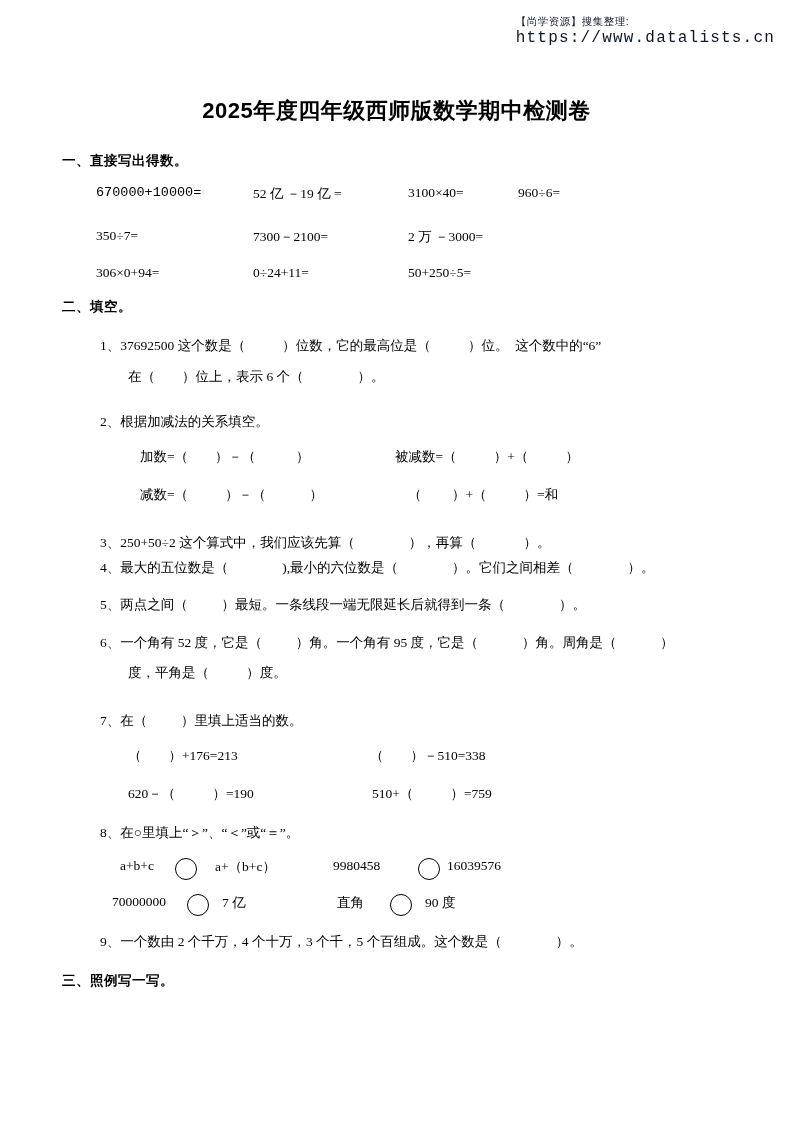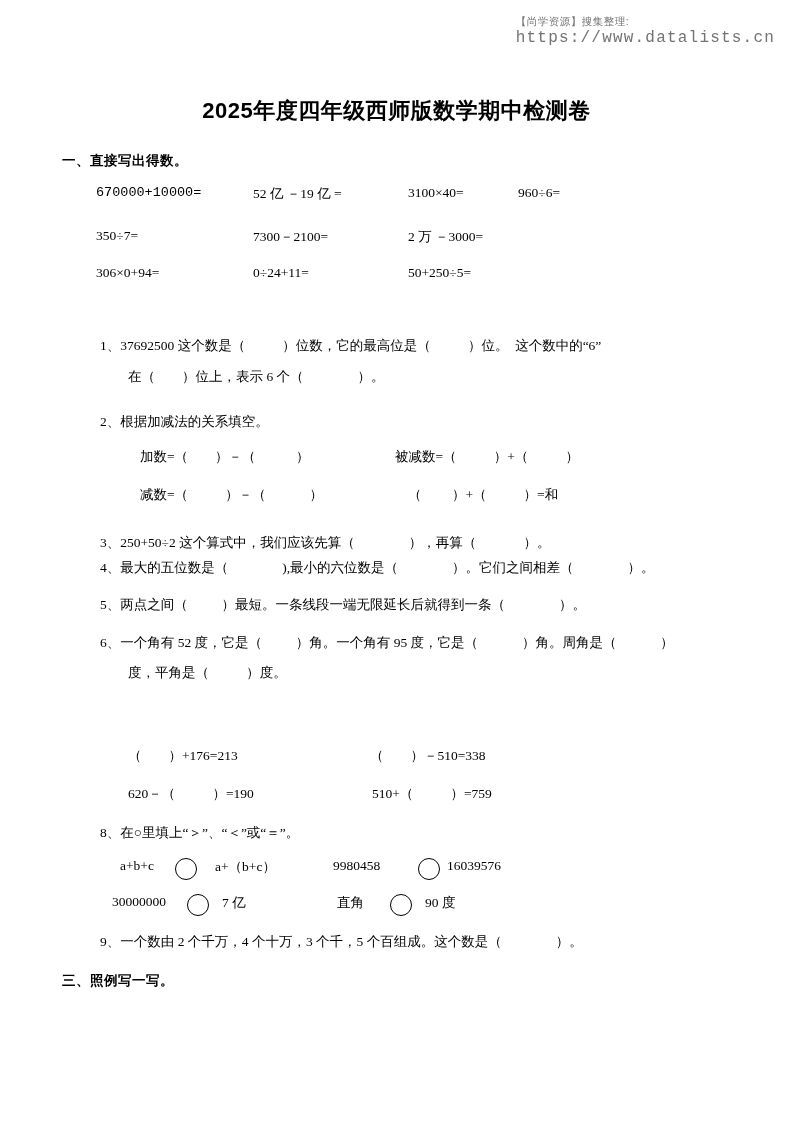"【尚学资源】搜集整理:" .watermark { color: #737373 -> #0f172a }
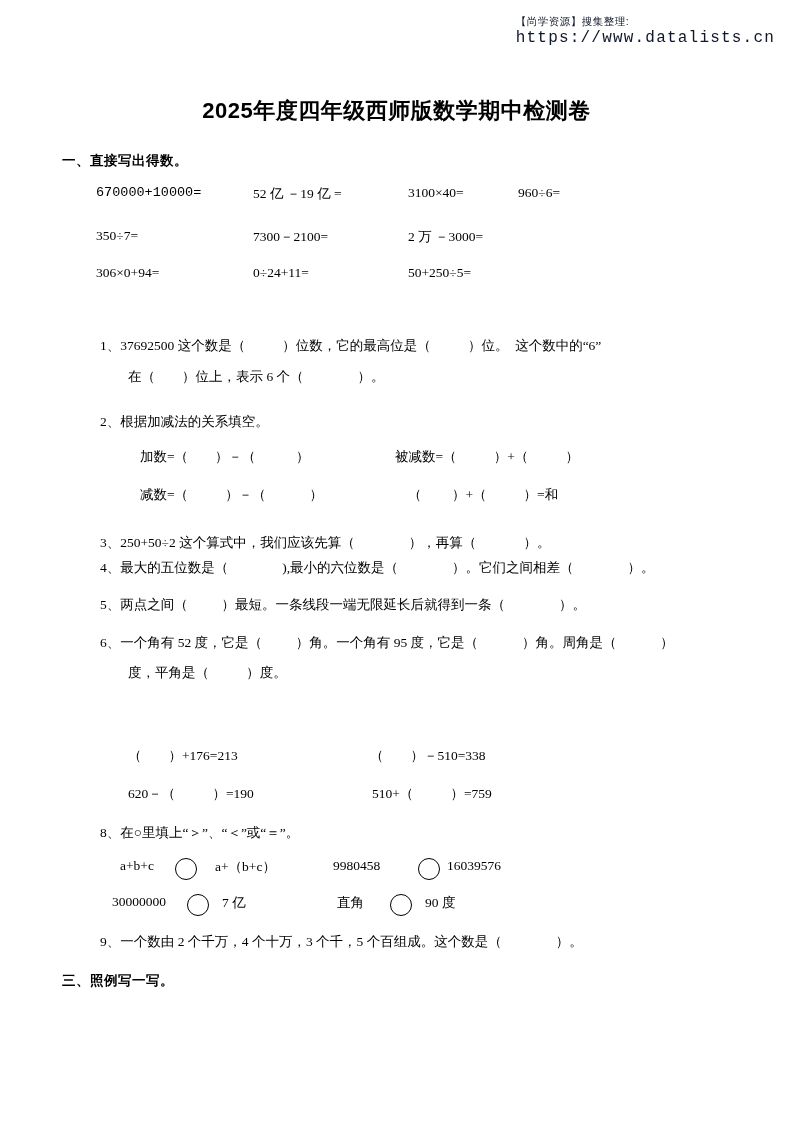"二、填空。" div.block { html: none -> <div> <div>二、填空。</div> </div> }
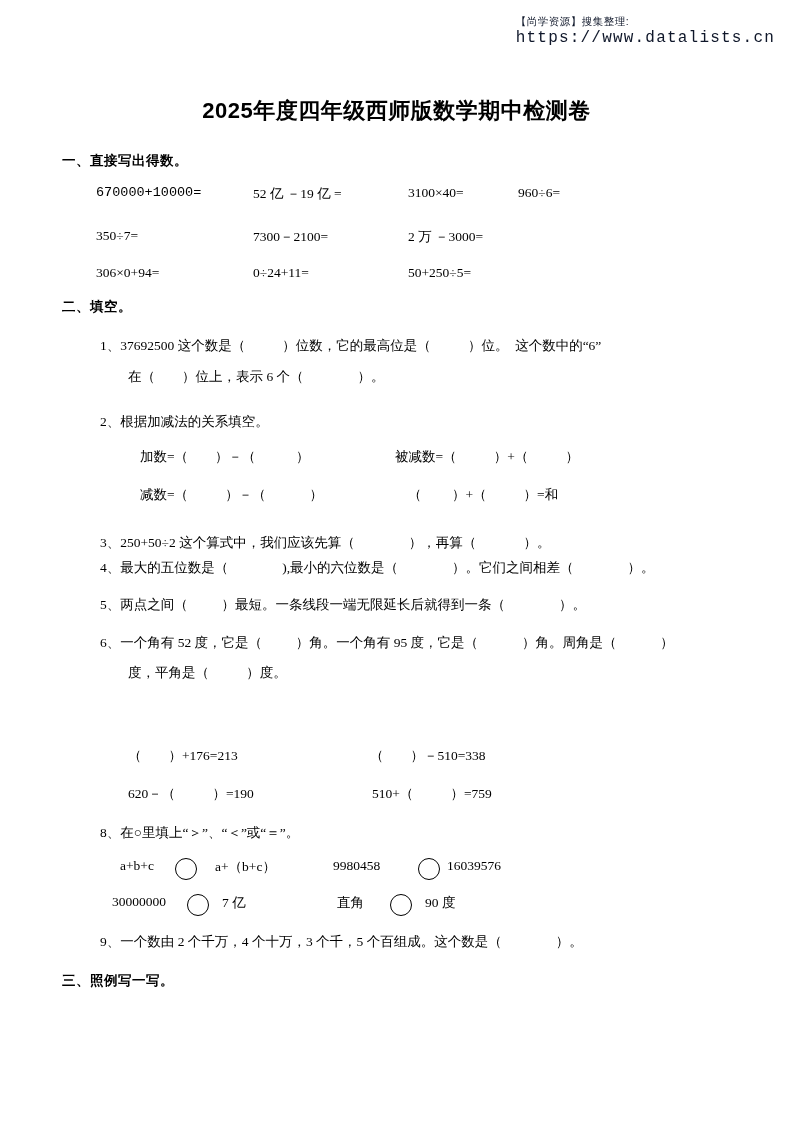"7、在（ ）里填上适当的数。" div.block { html: none -> <div> <div>7、在（ ）里填上适当的数。</div> </div> }
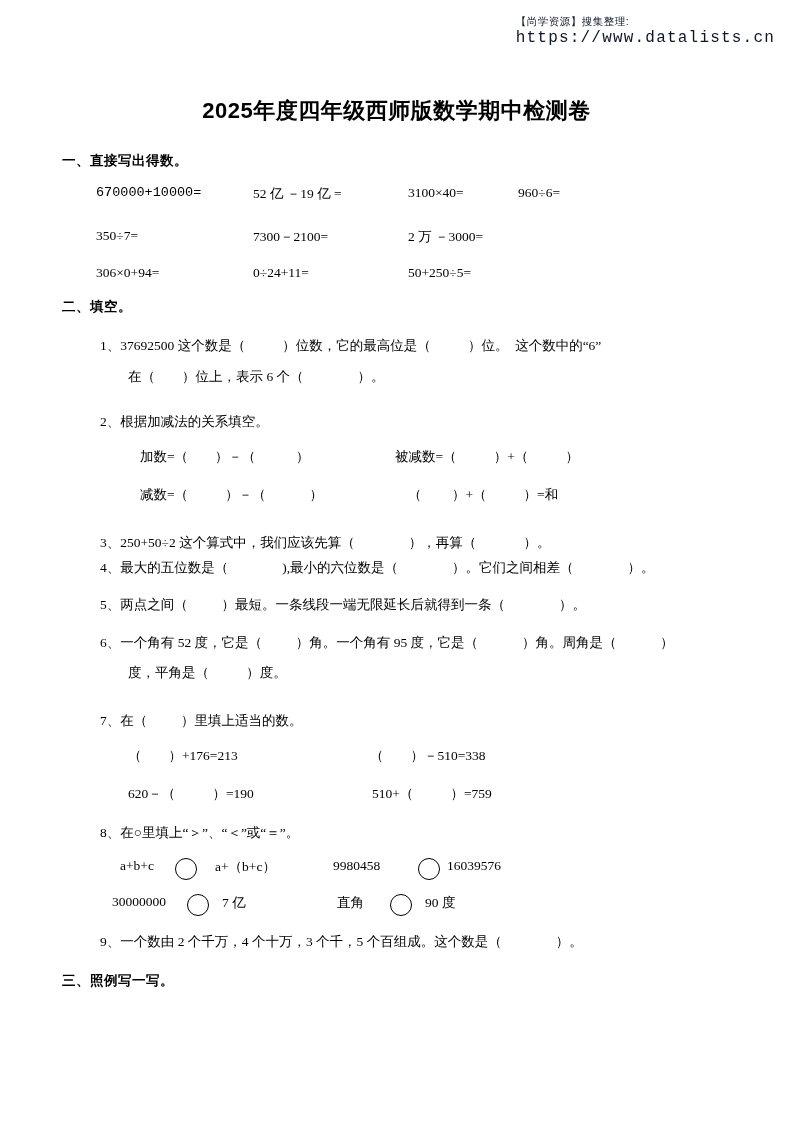"30000000" span.run { text: 30000000 -> 70000000 }
